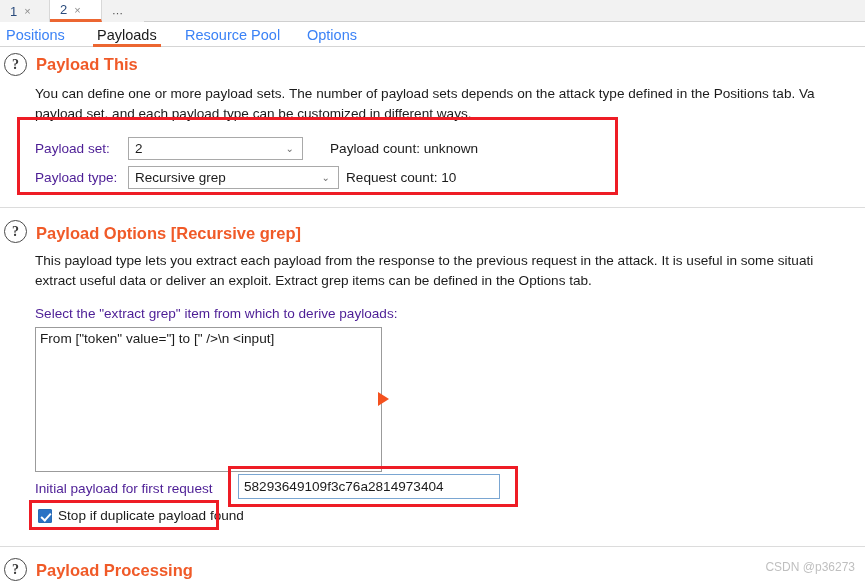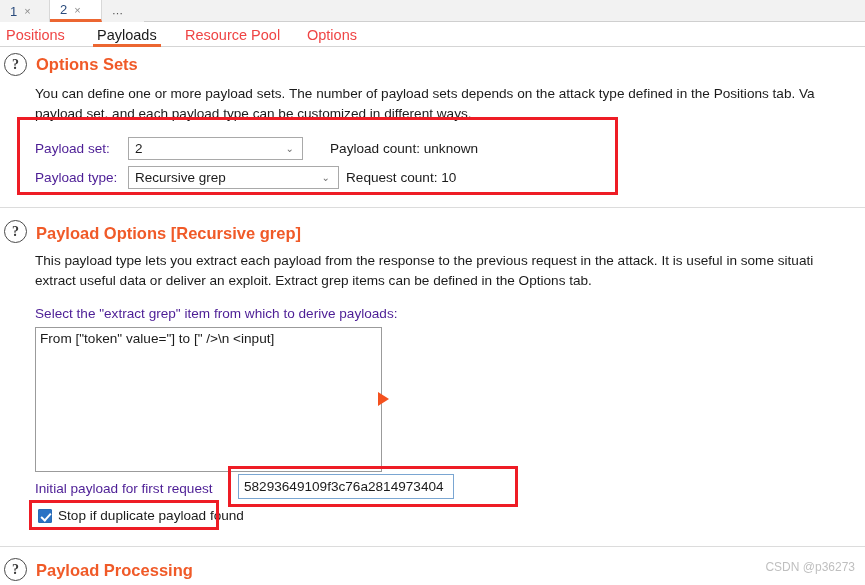"Positions" .mtab { color: #ef4444 -> #3b82f6 }
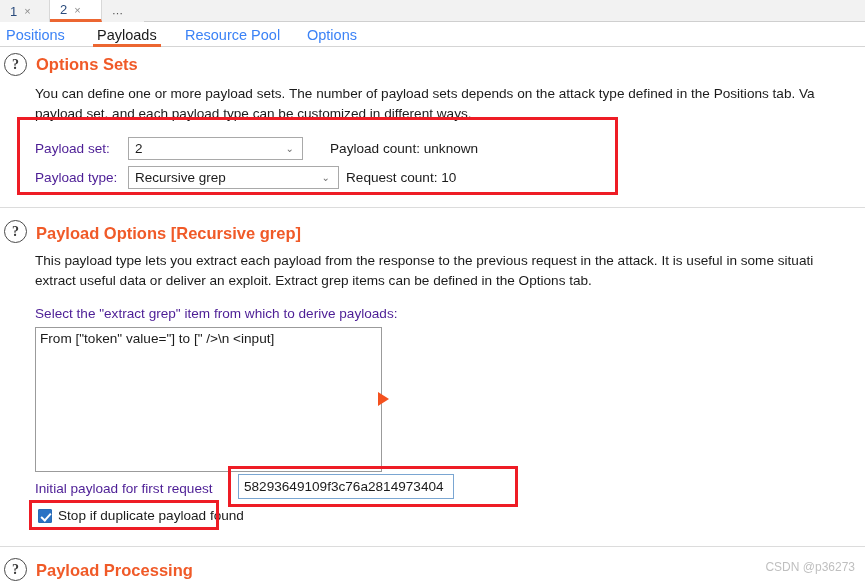"Options Sets" div.sechead { text: Options Sets -> Payload This }
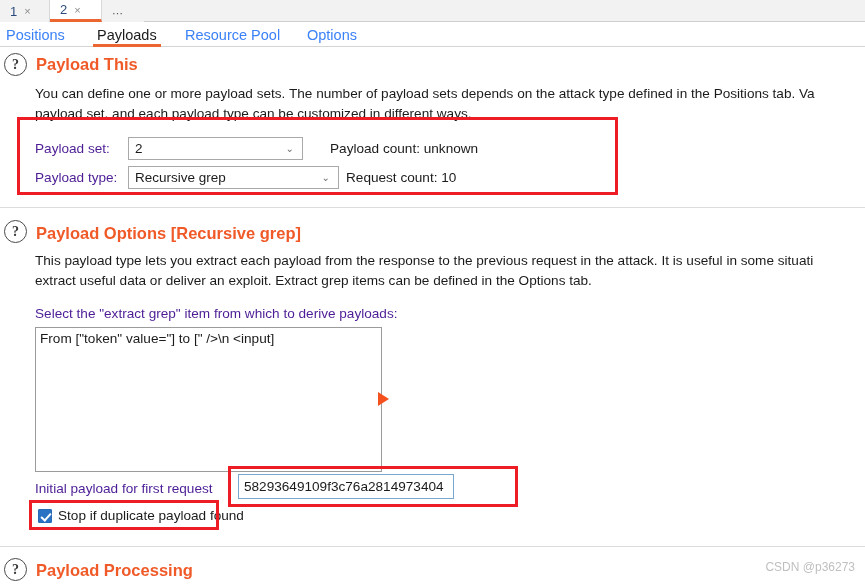"58293649109f3c76a2814973404" div.textinput { width: 216px -> 262px }
